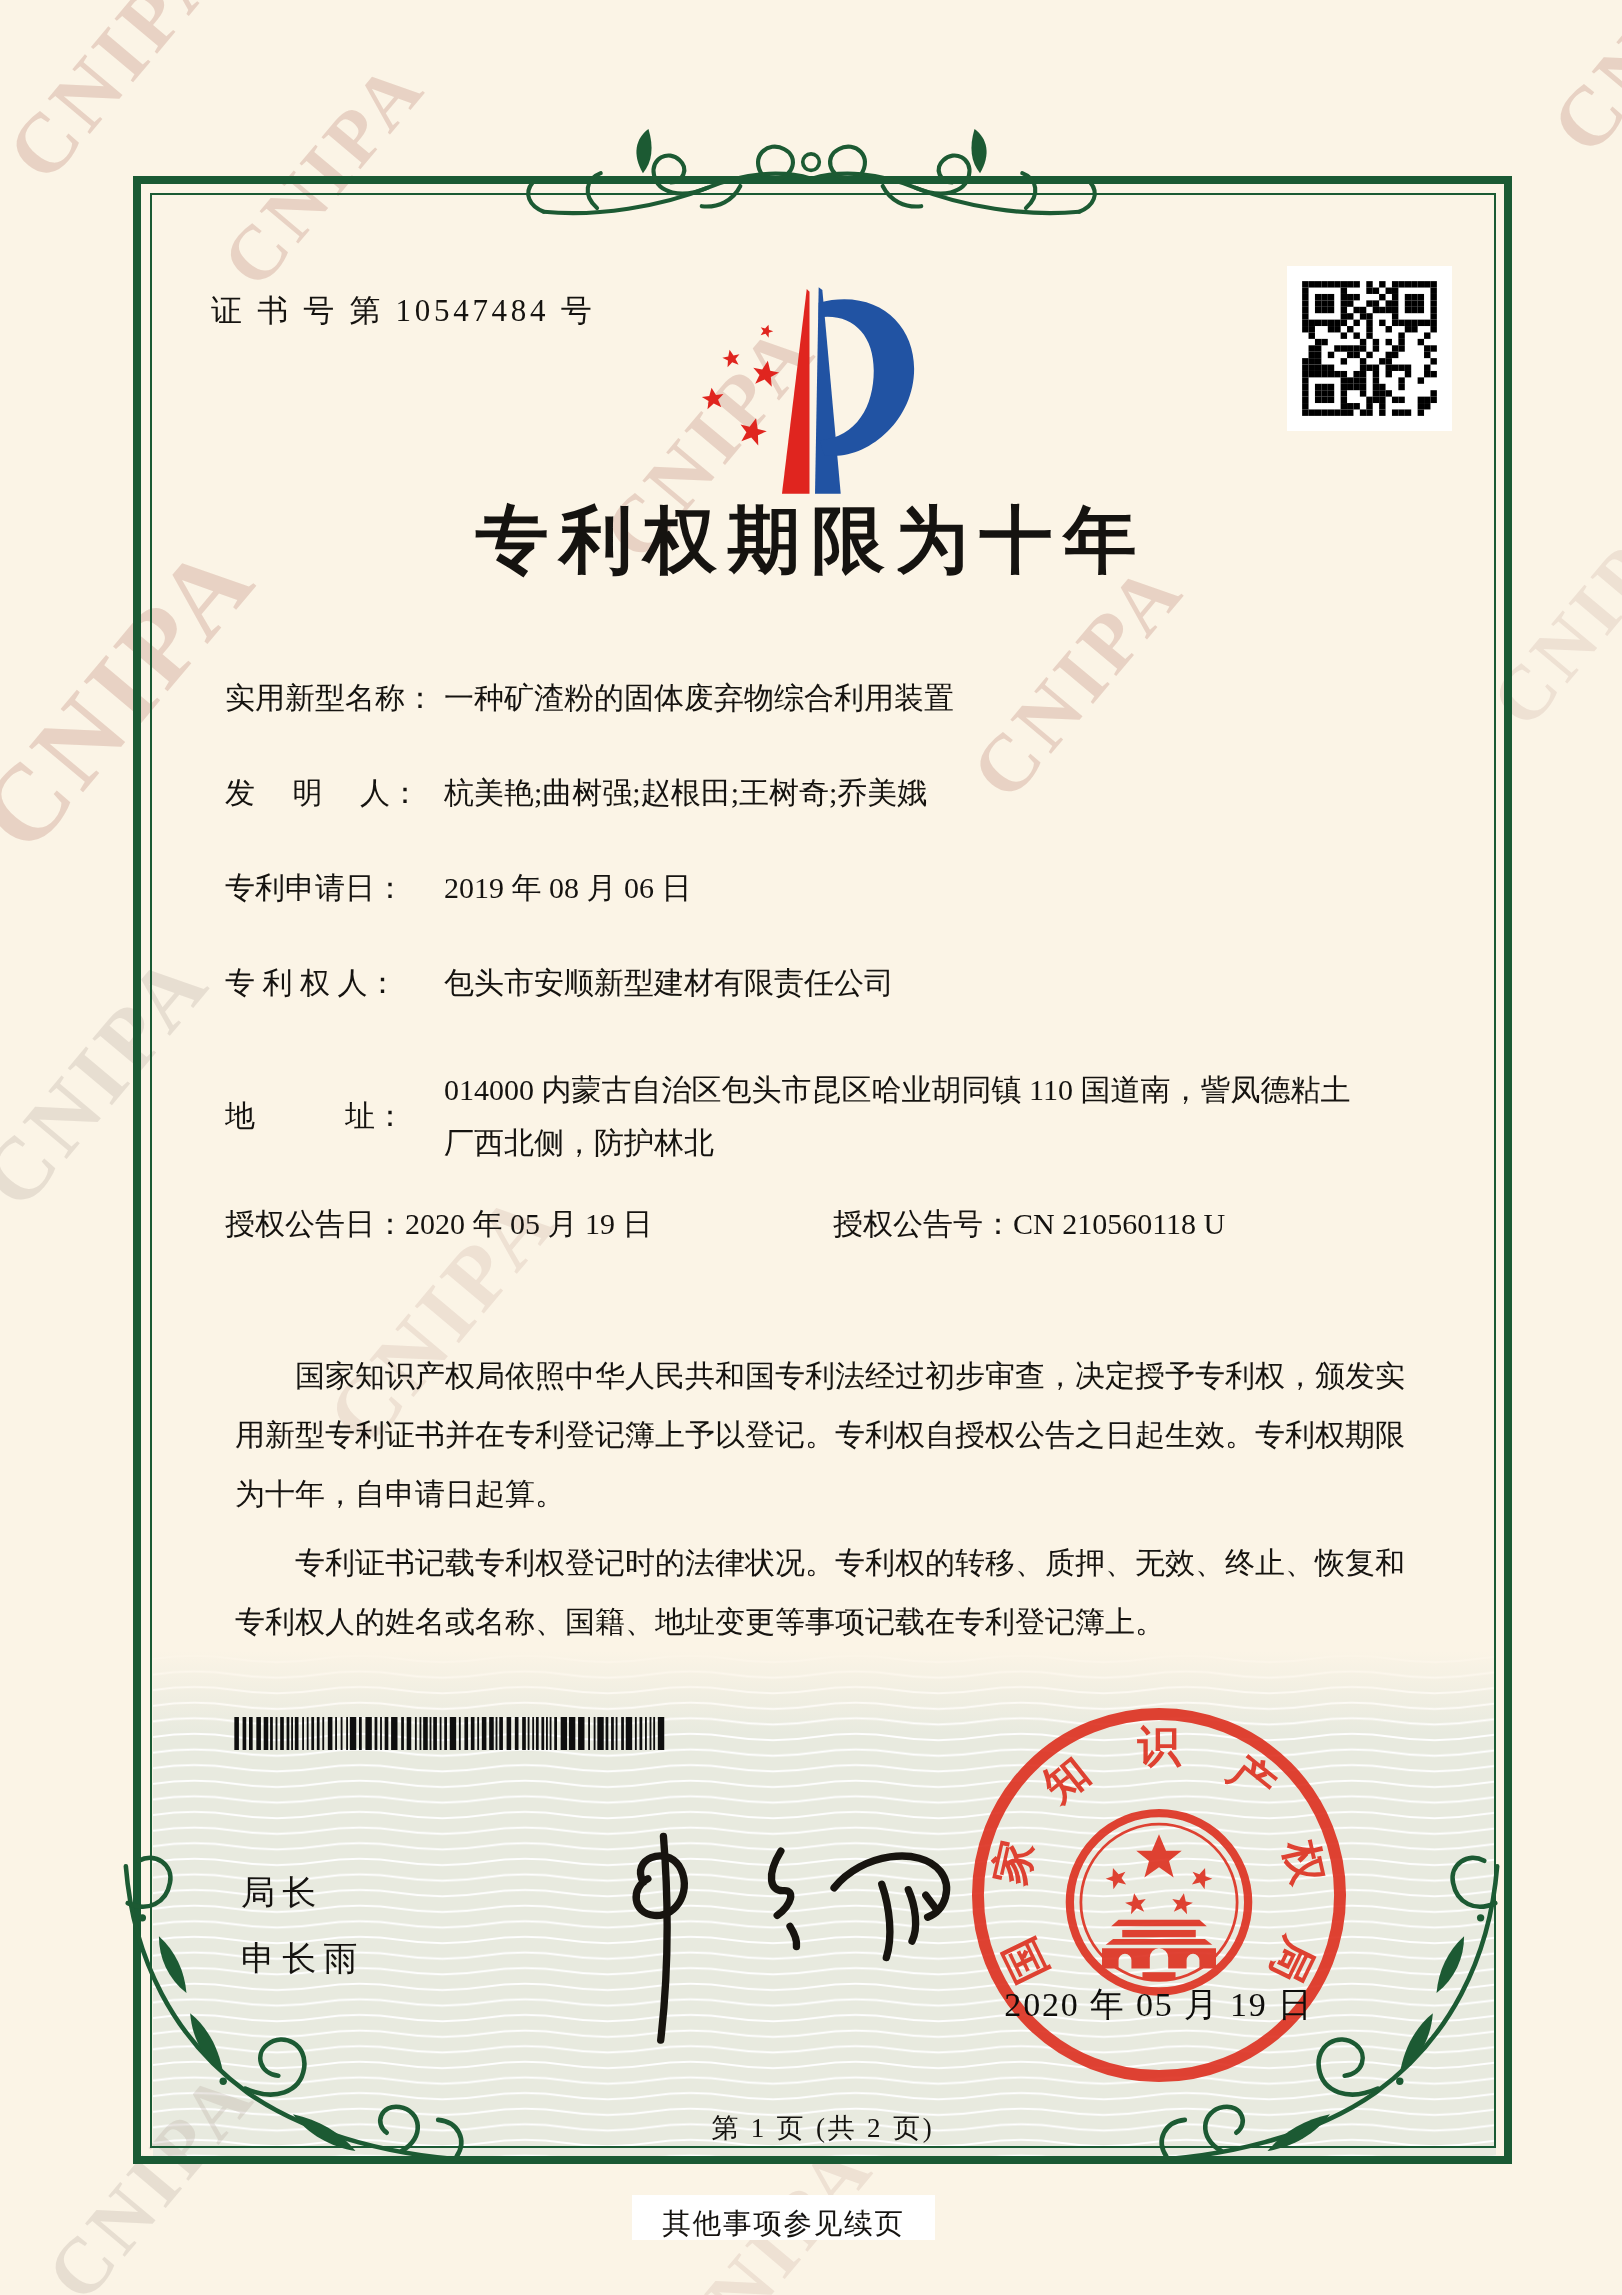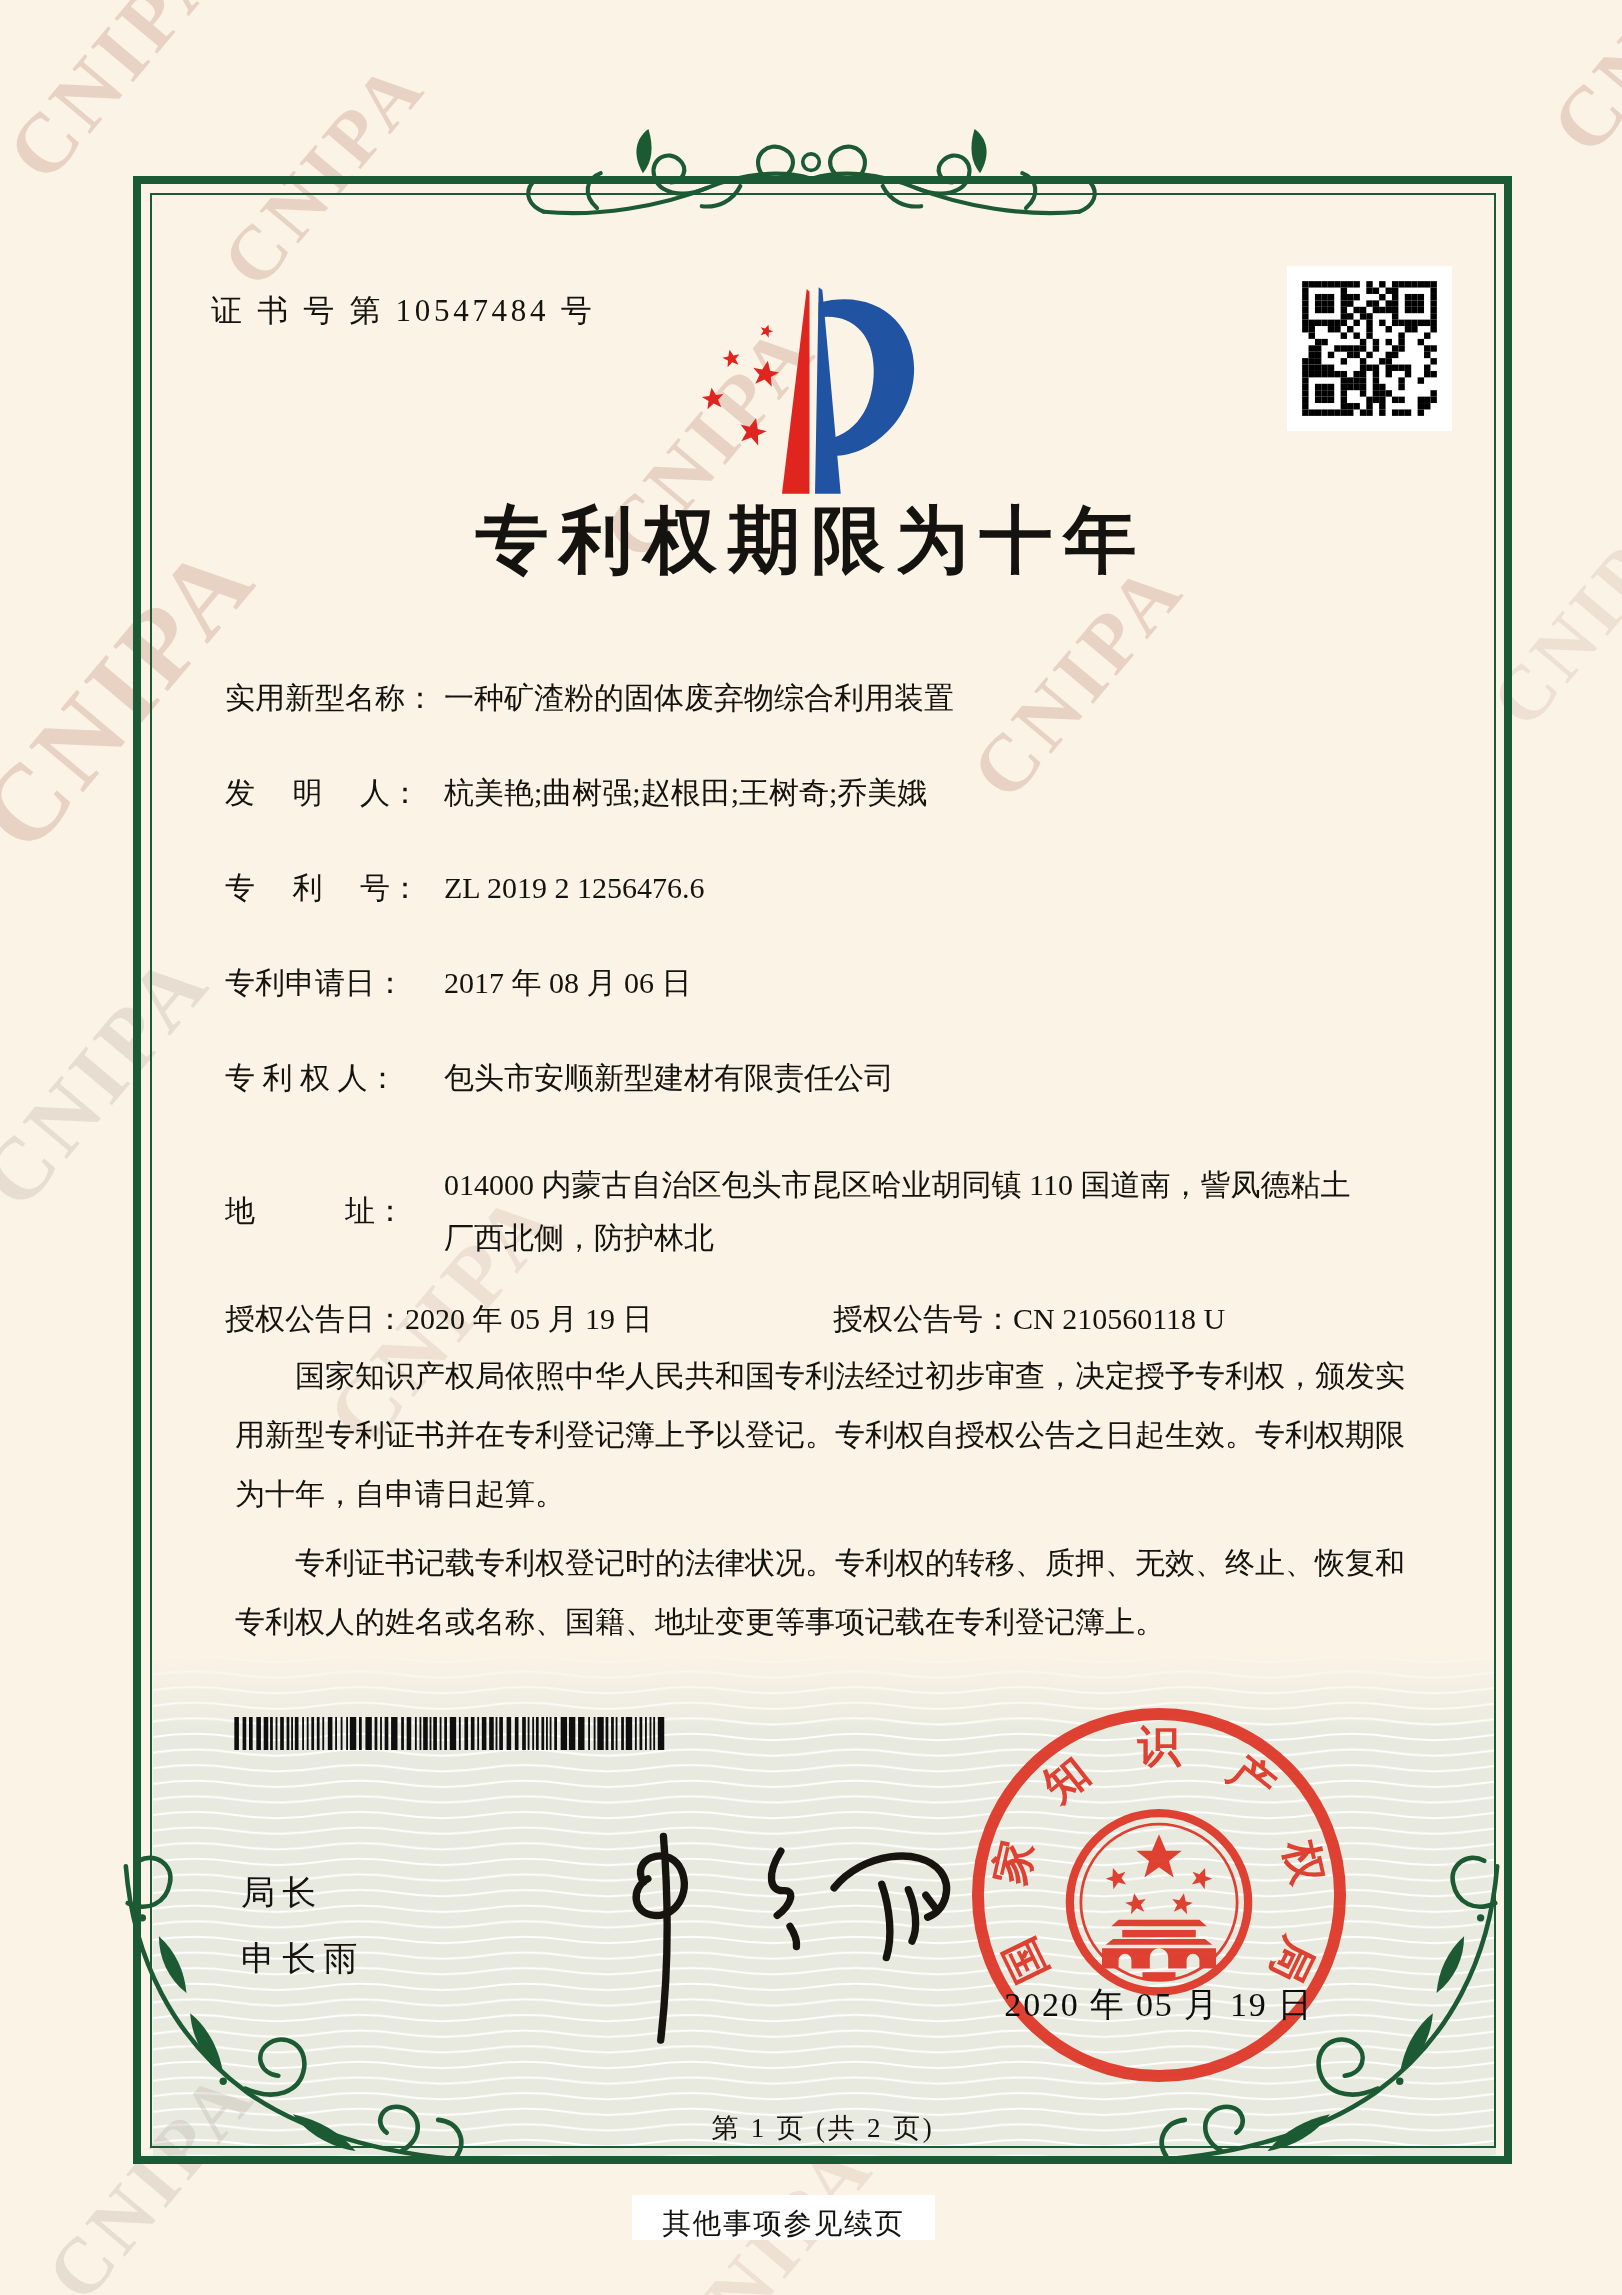"专 利 号：" div.field-row { html: <div> <span>专 利 号：</span> <span>ZL 2019 2 1256476.6</span> </div> -> none }
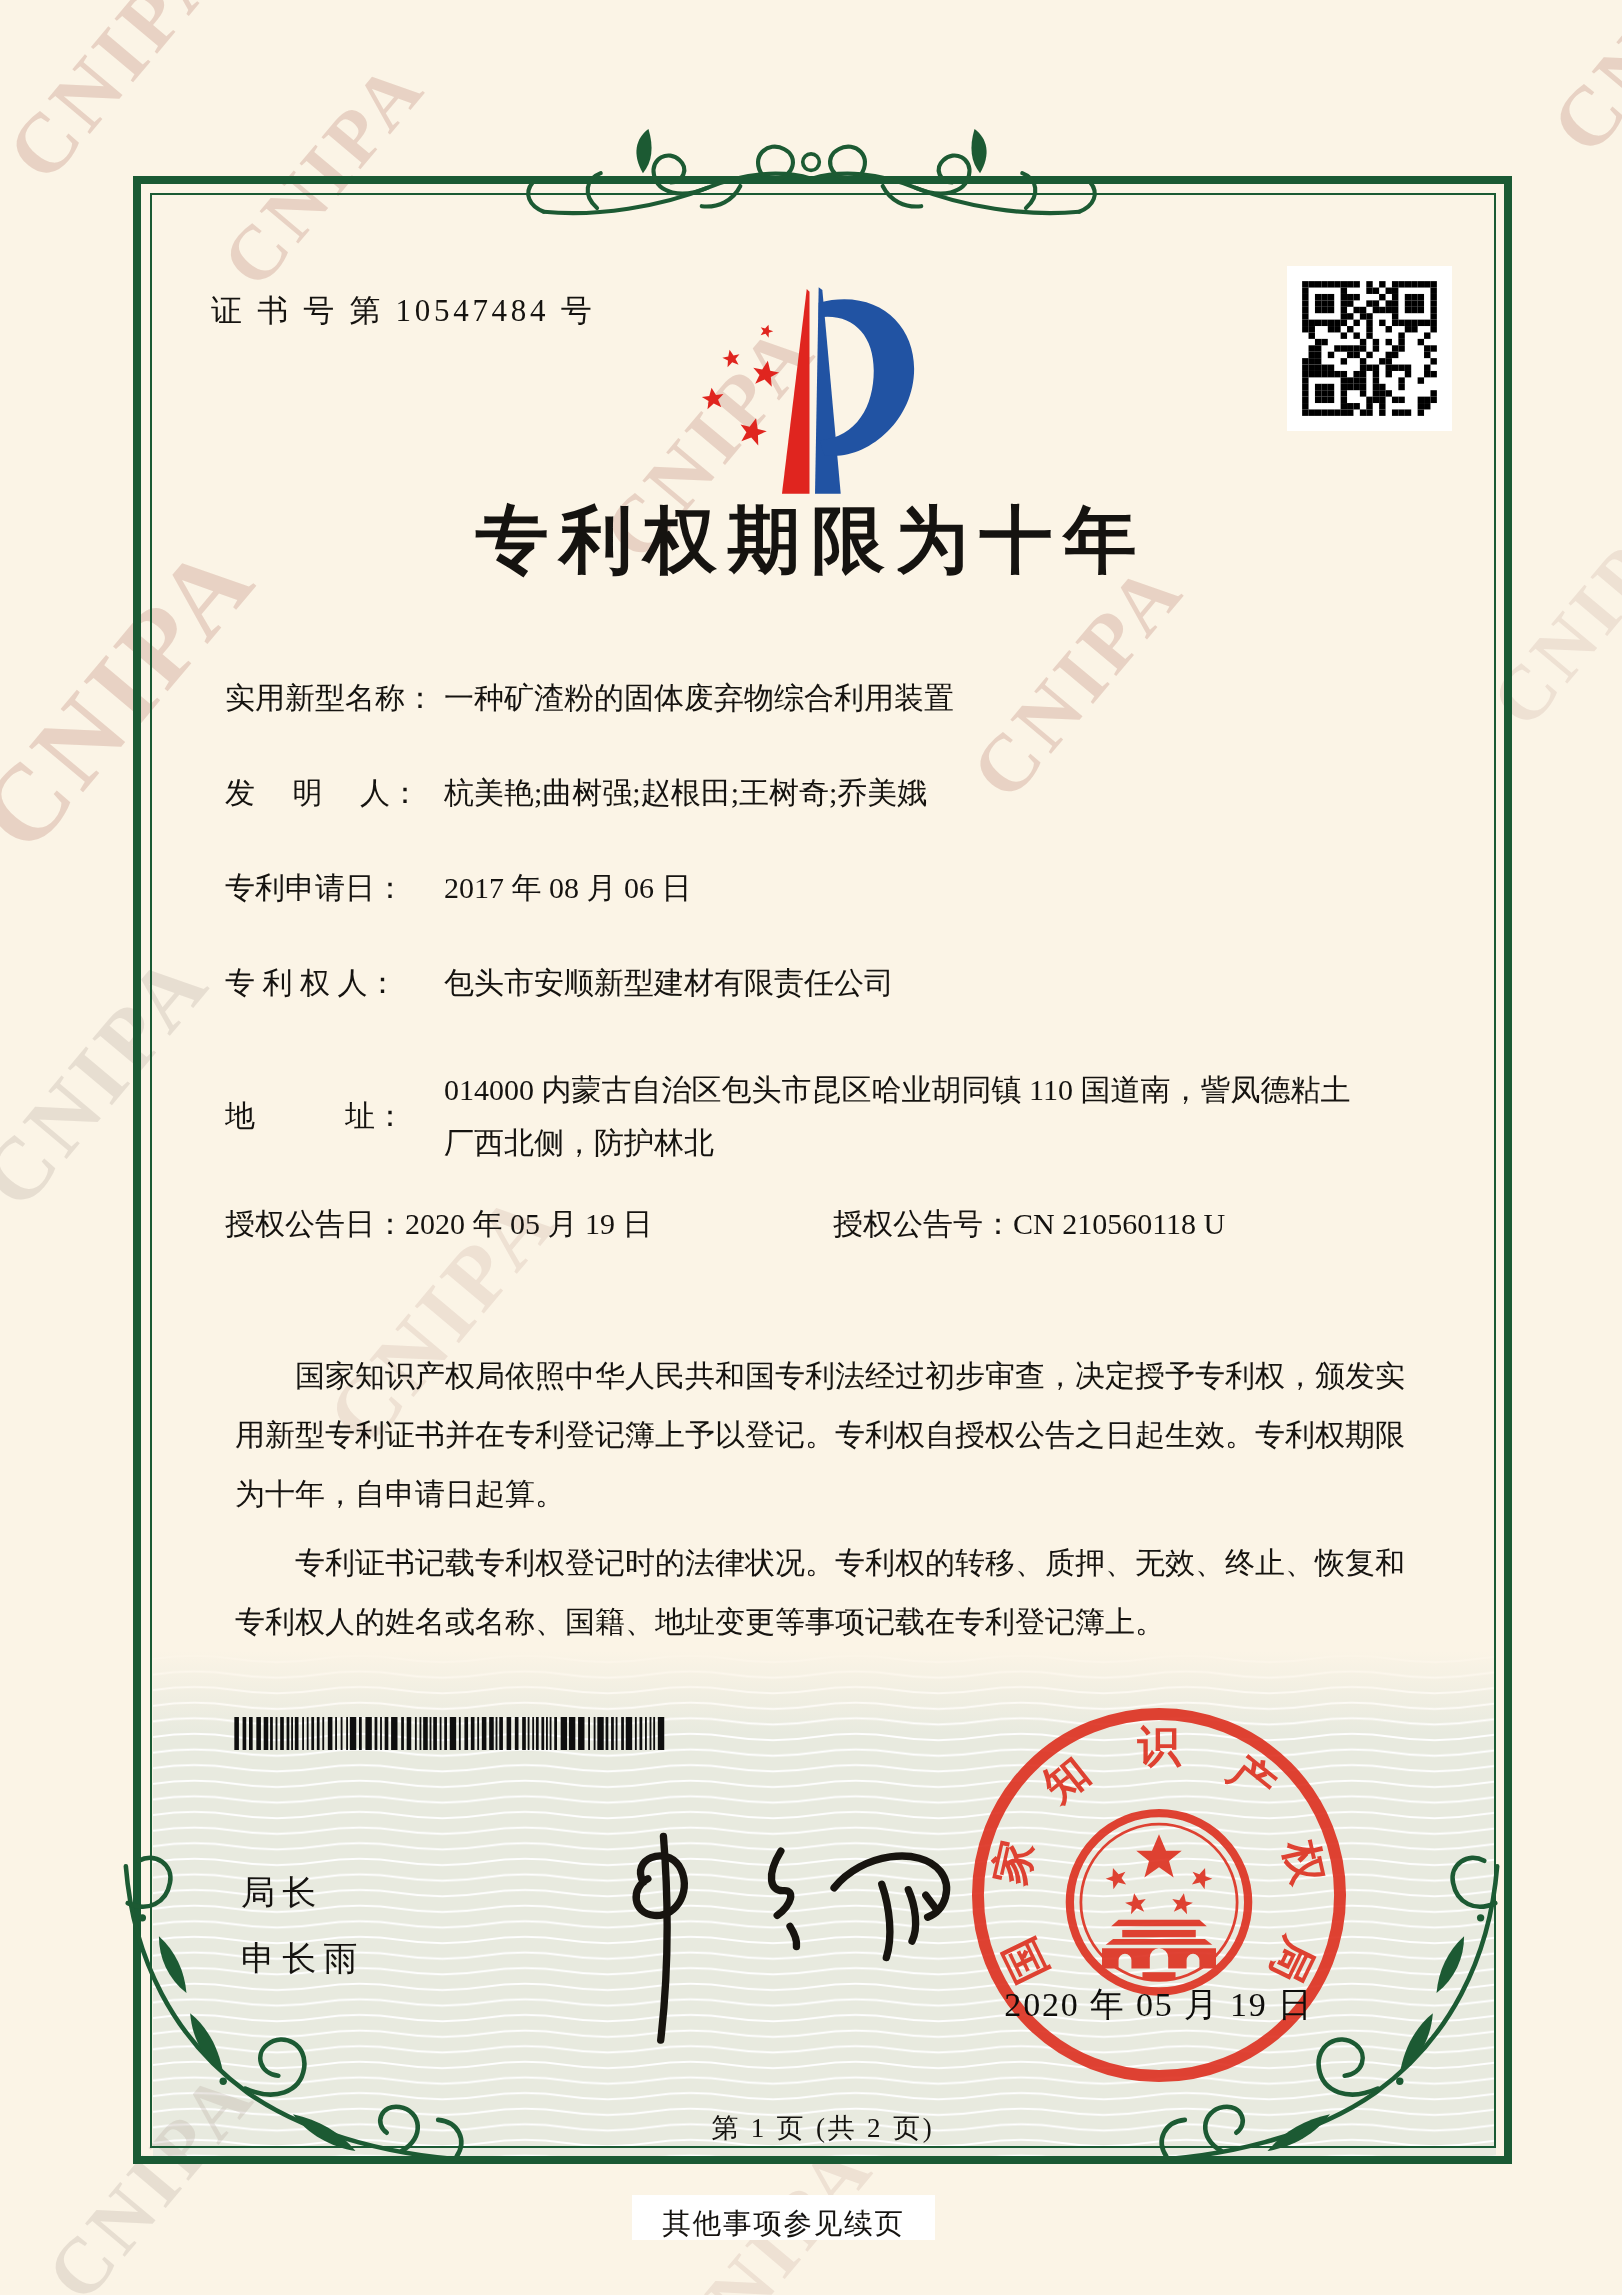"2017 年 08 月 06" span.field-value { text: 2017 -> 2019 }
